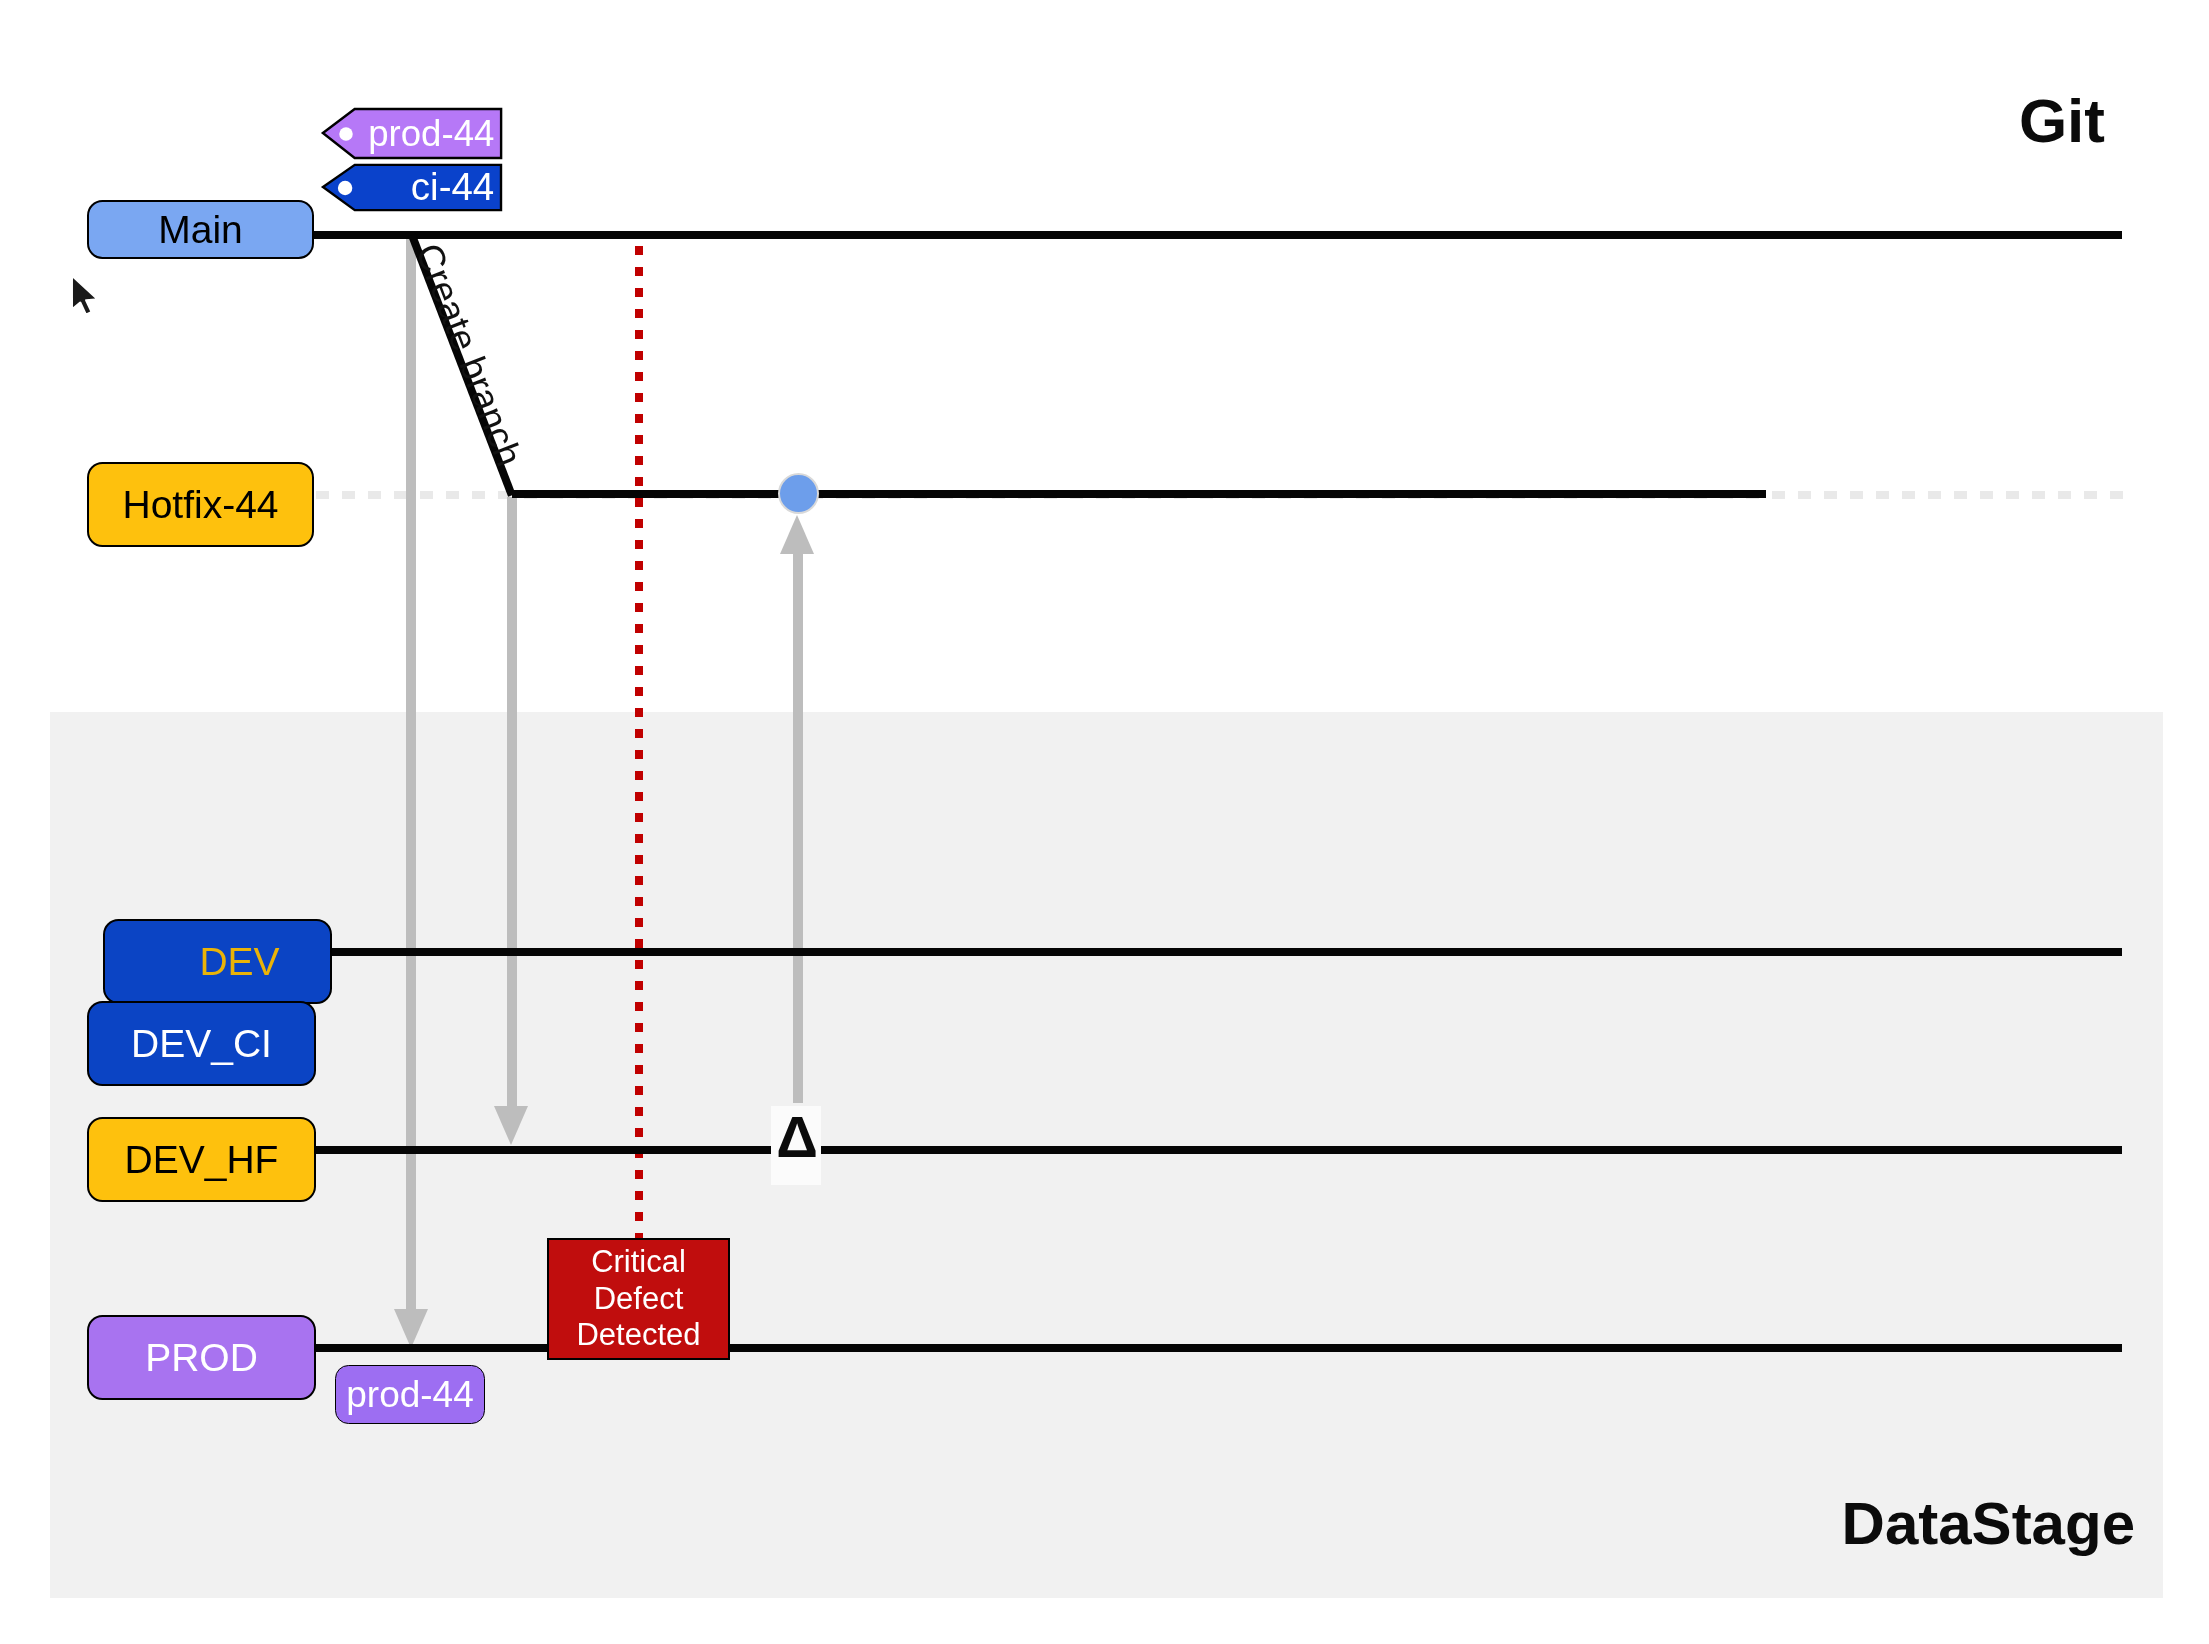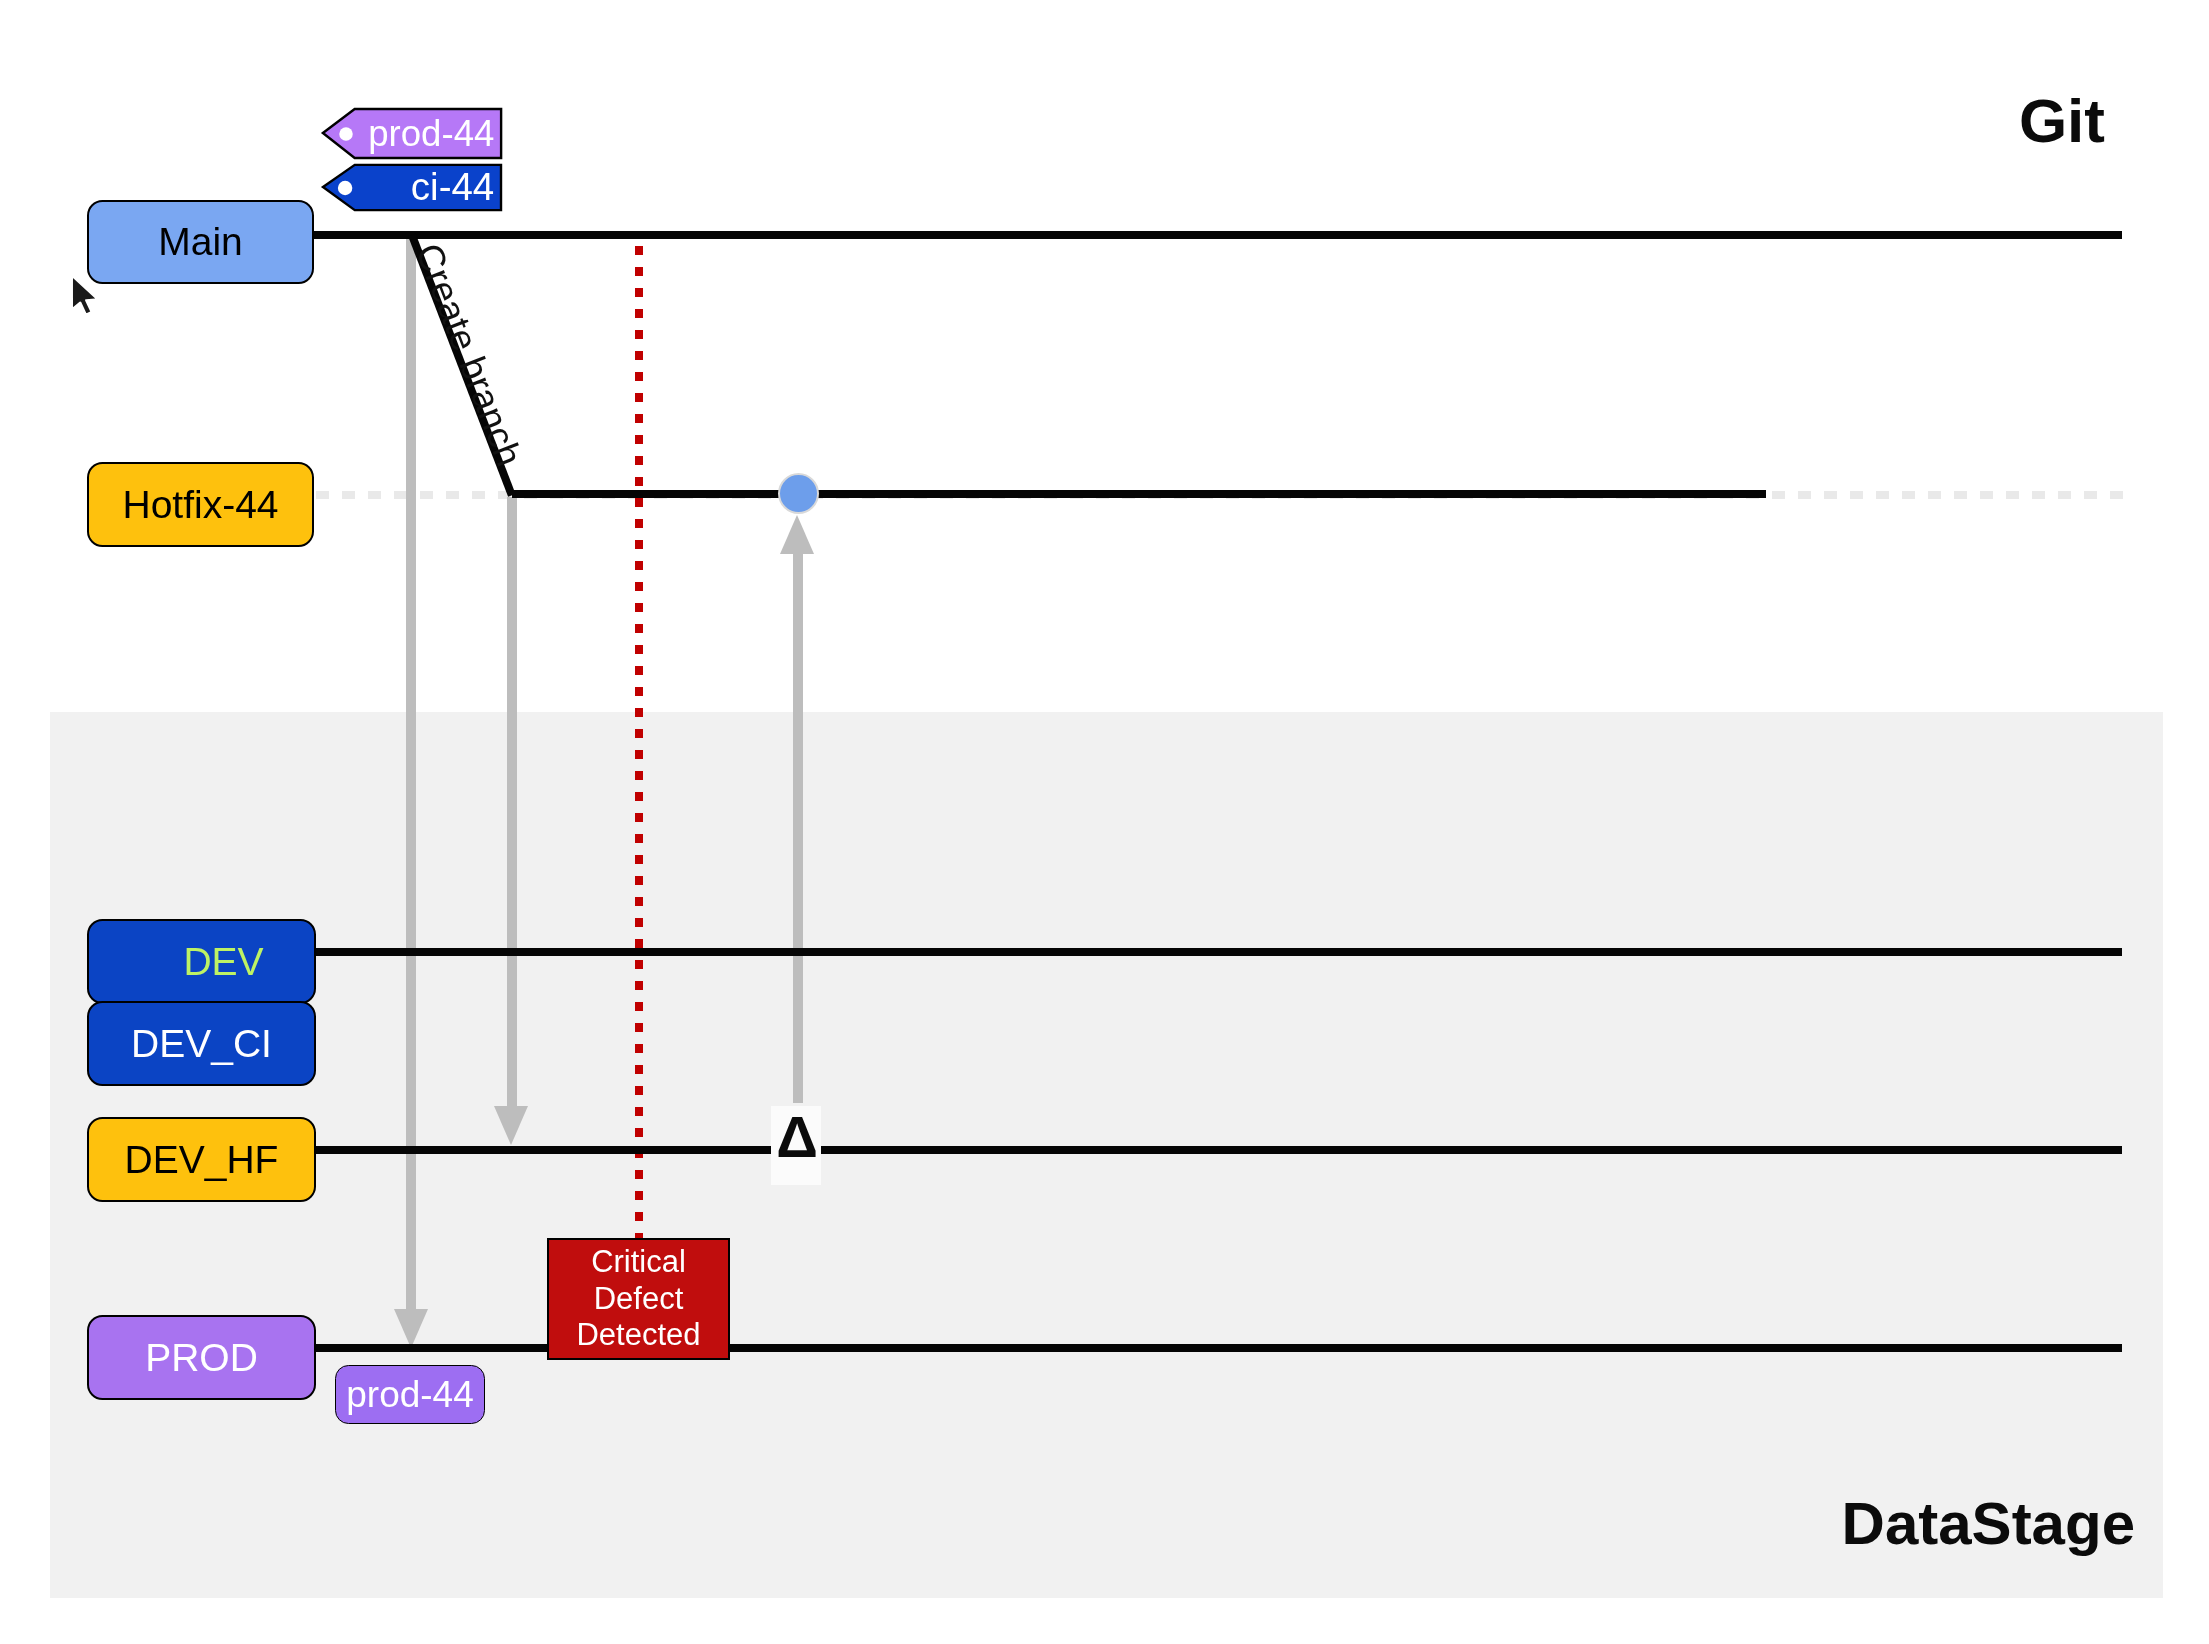"Main" div.node { height: 84px -> 59px }
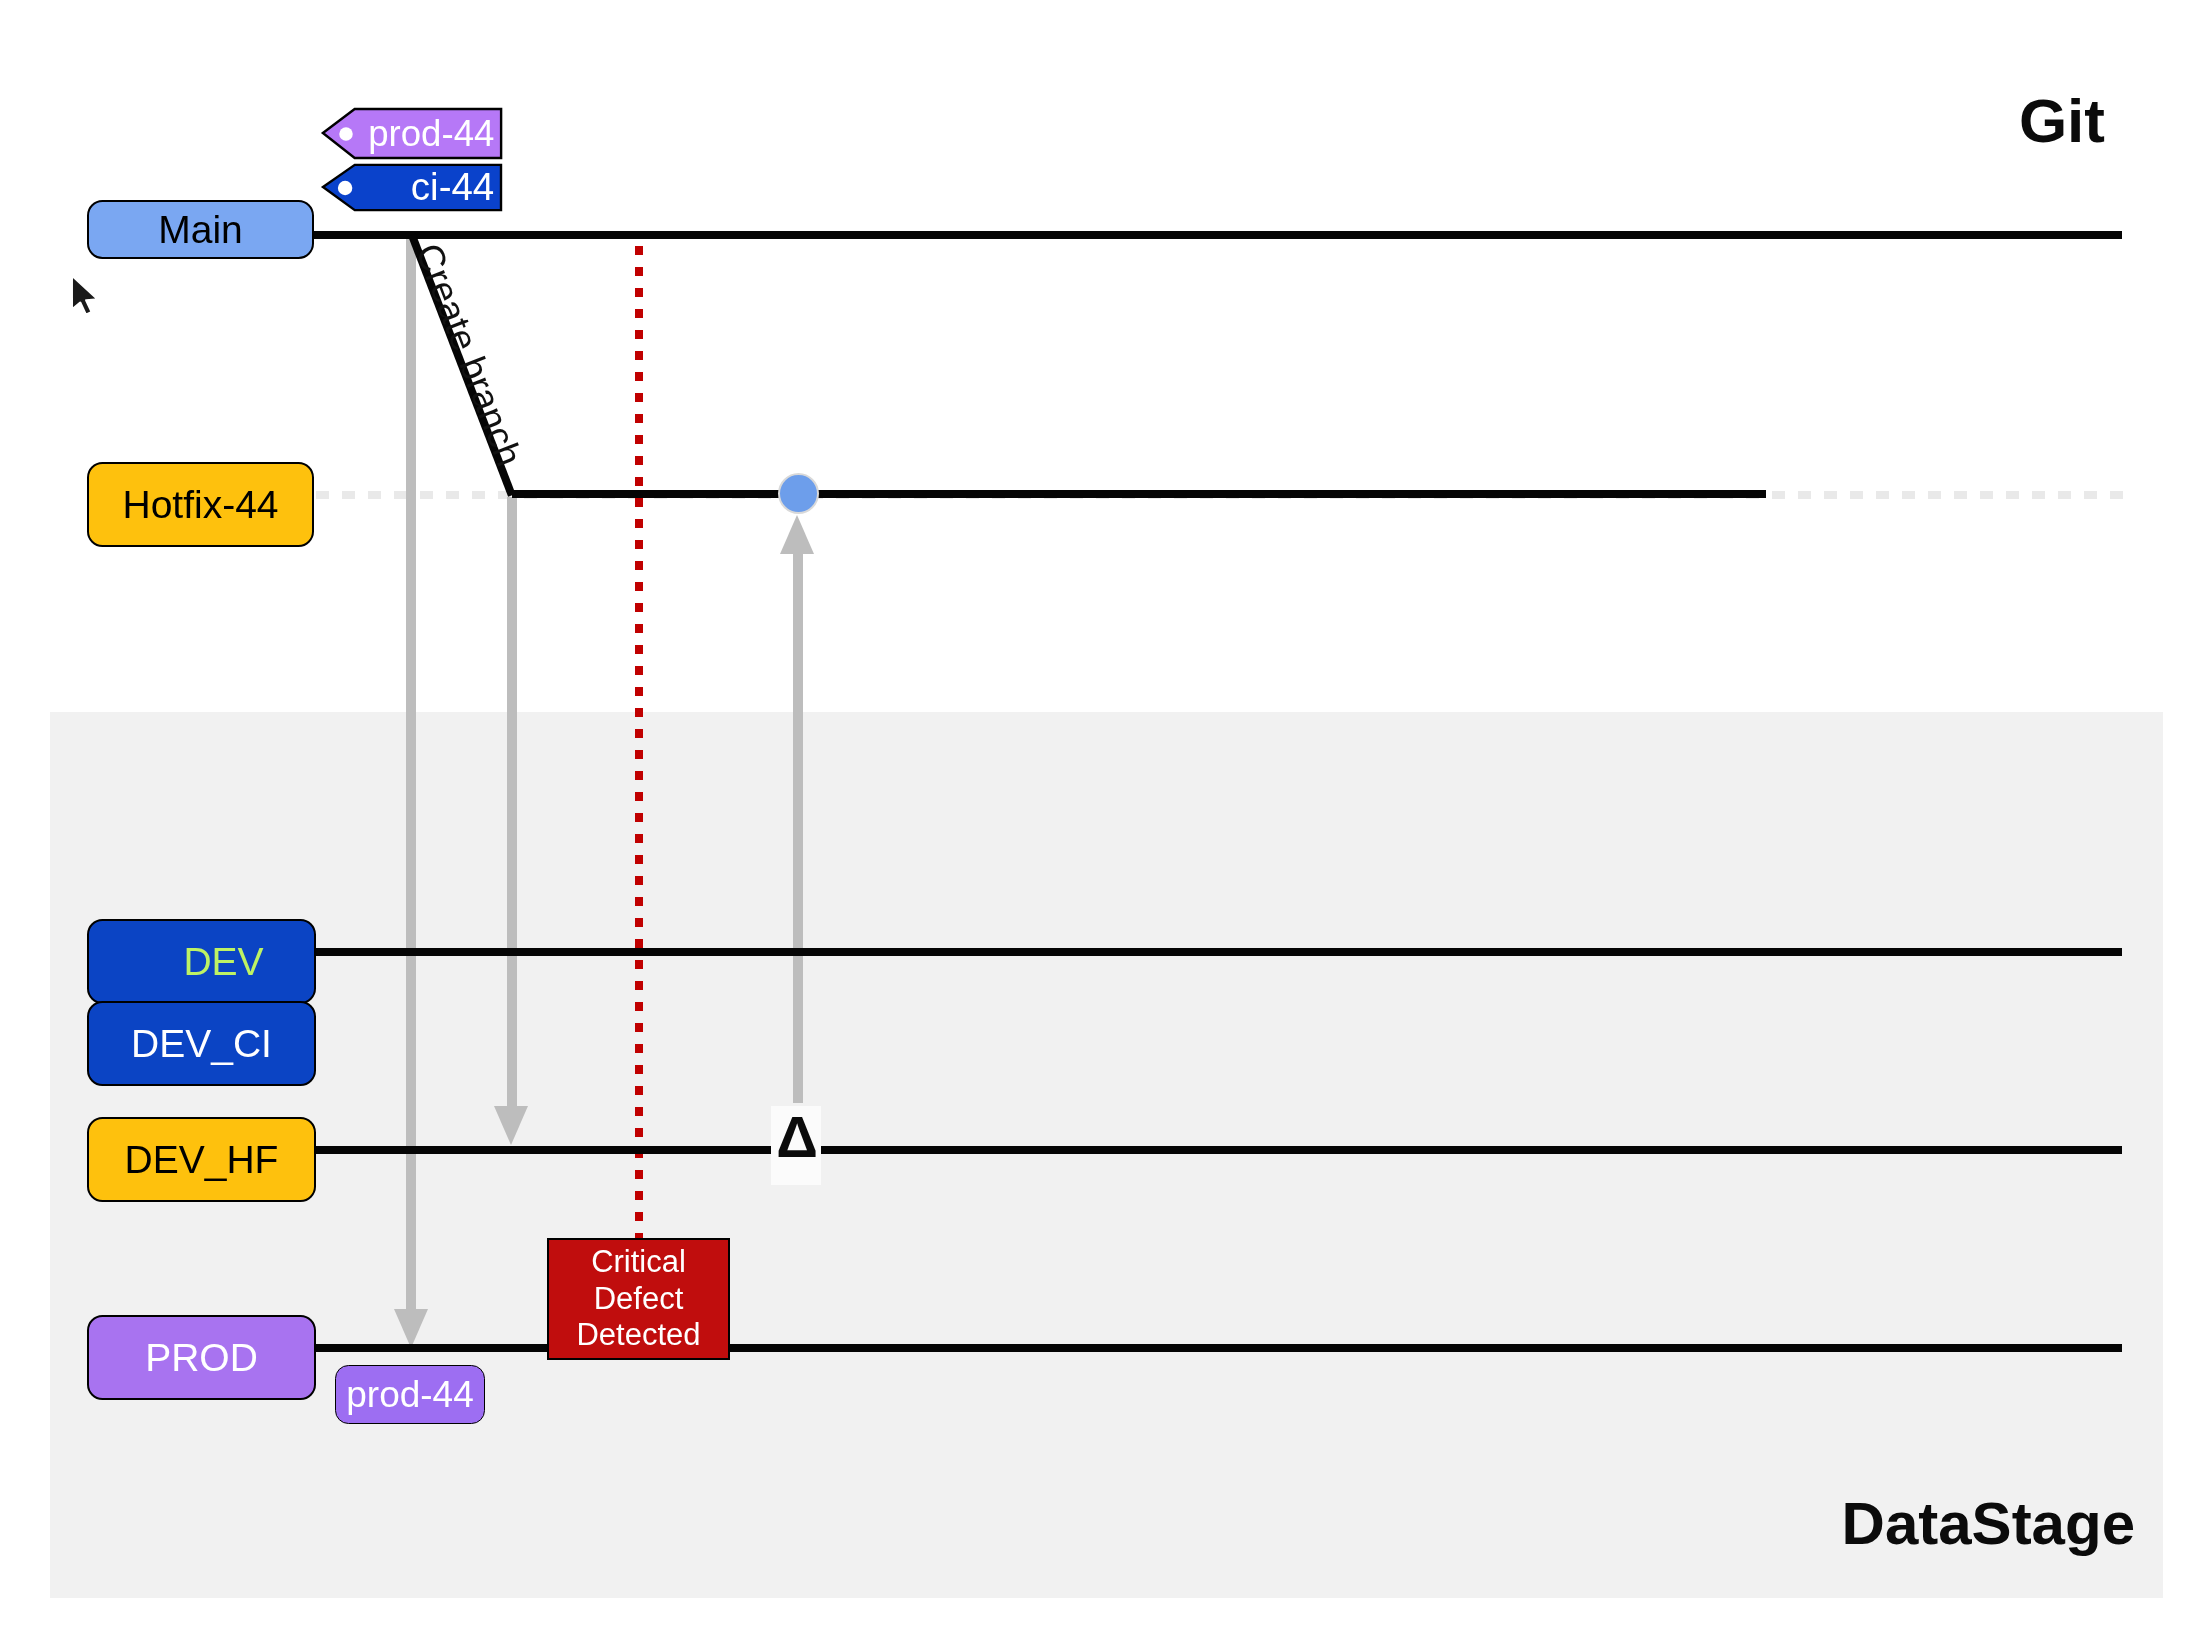"DEV" div.node { color: #bef264 -> #eab308; left: 87px -> 103px }
